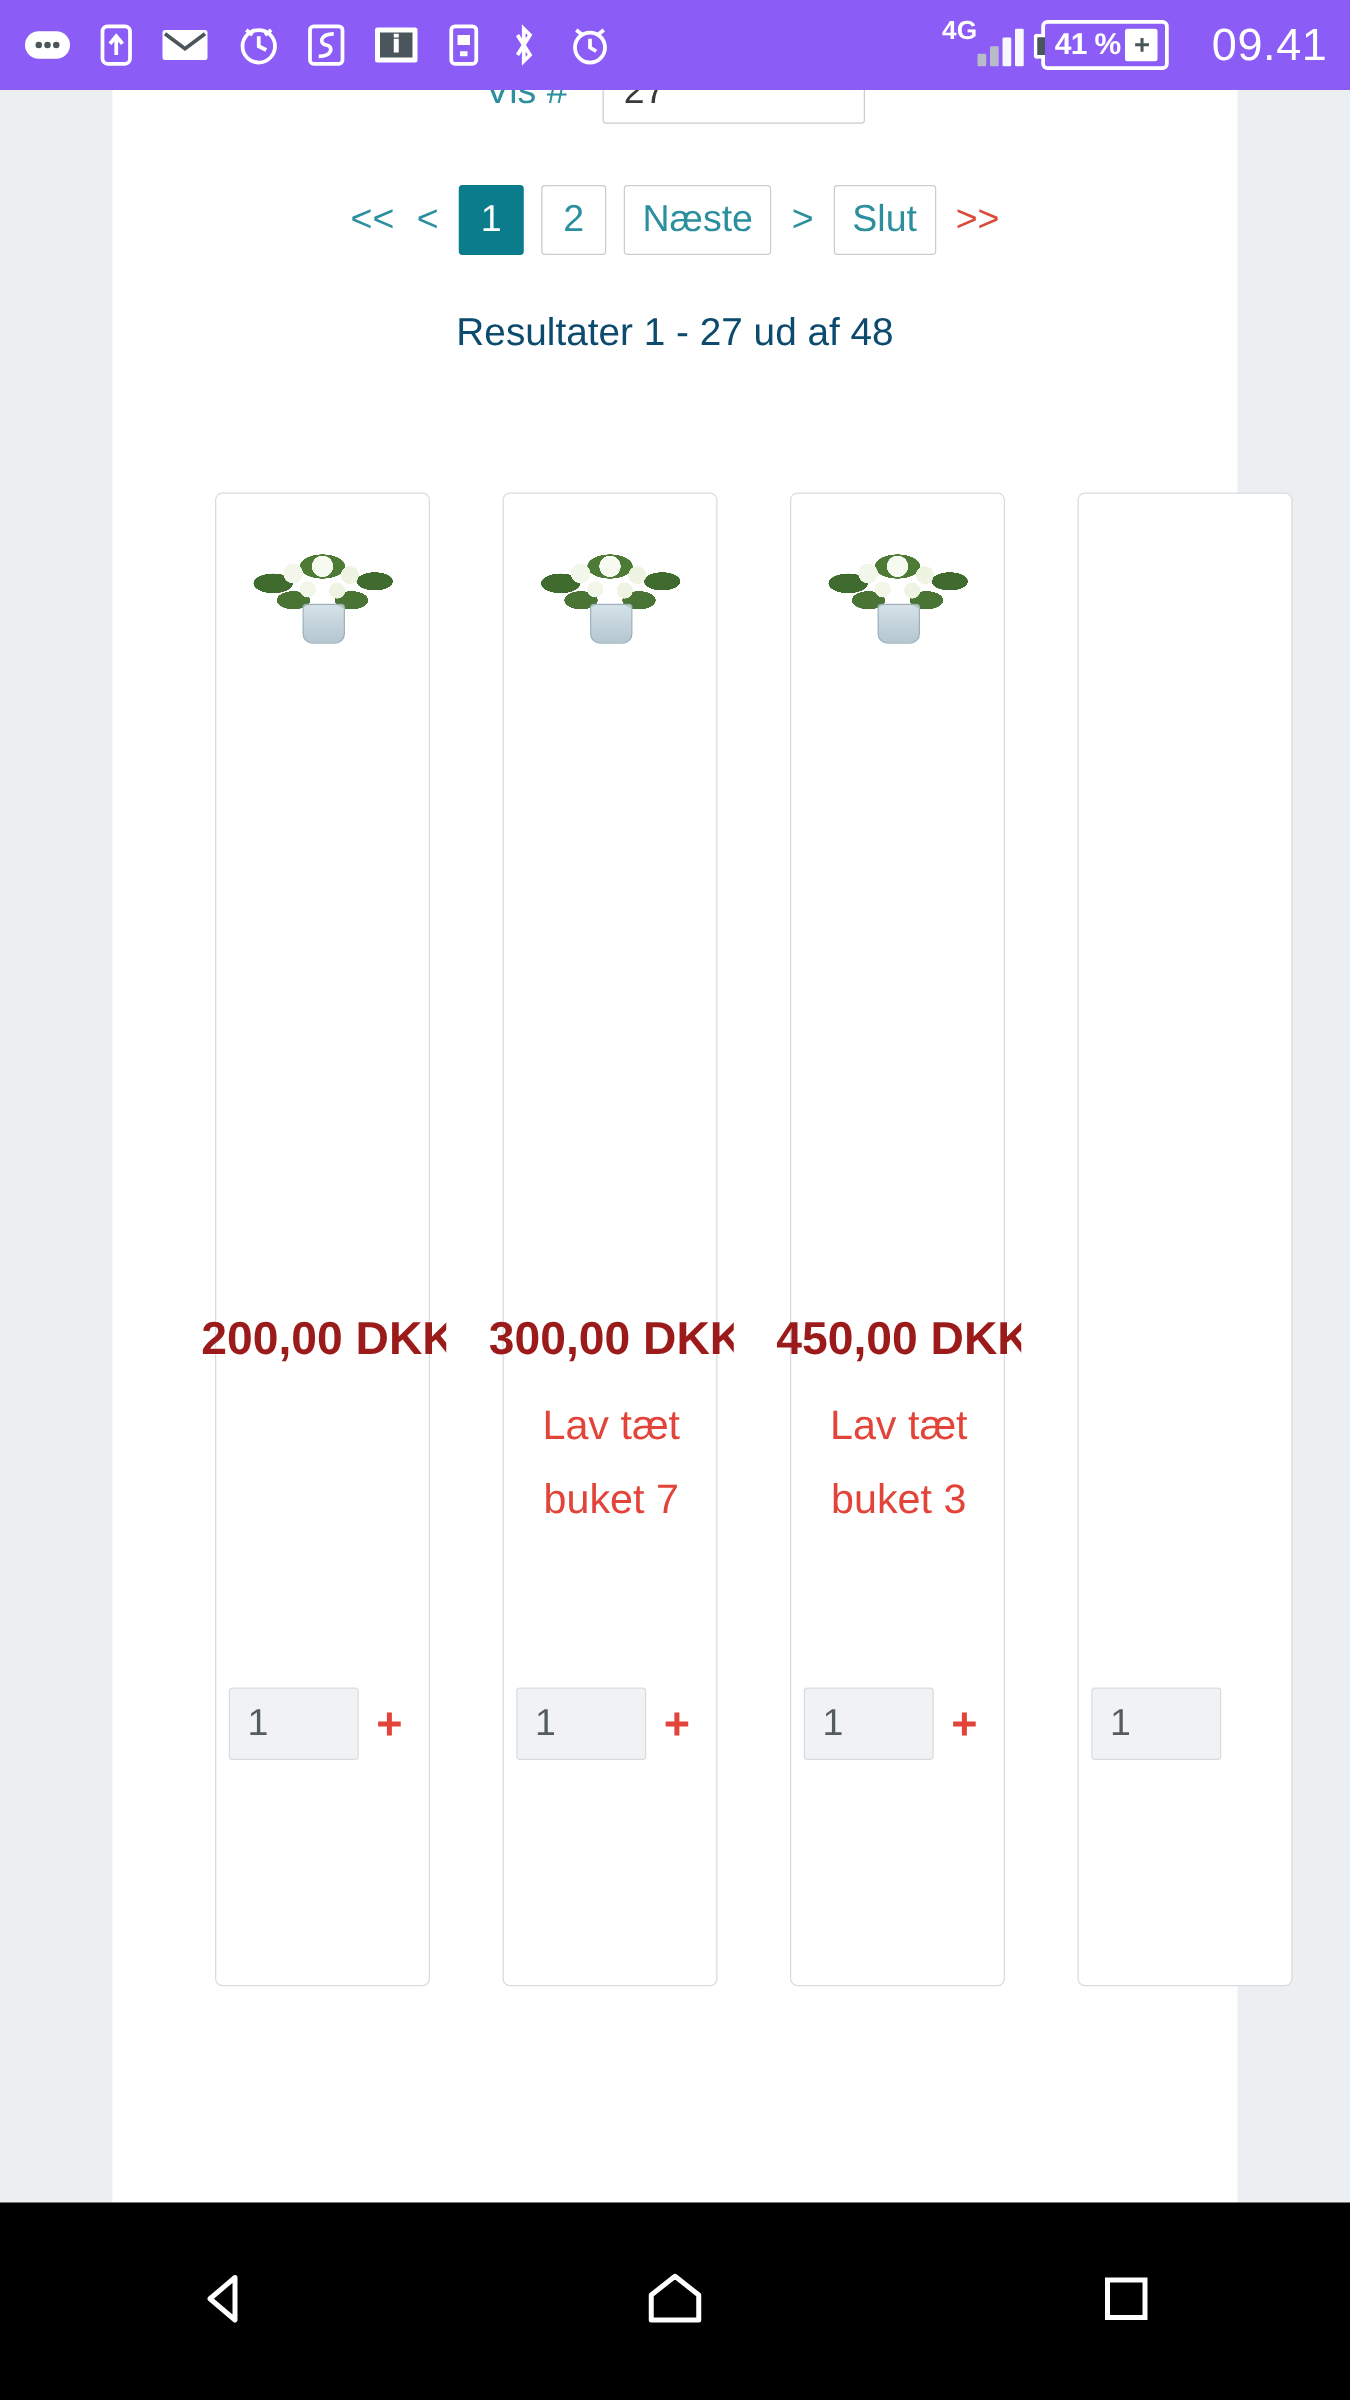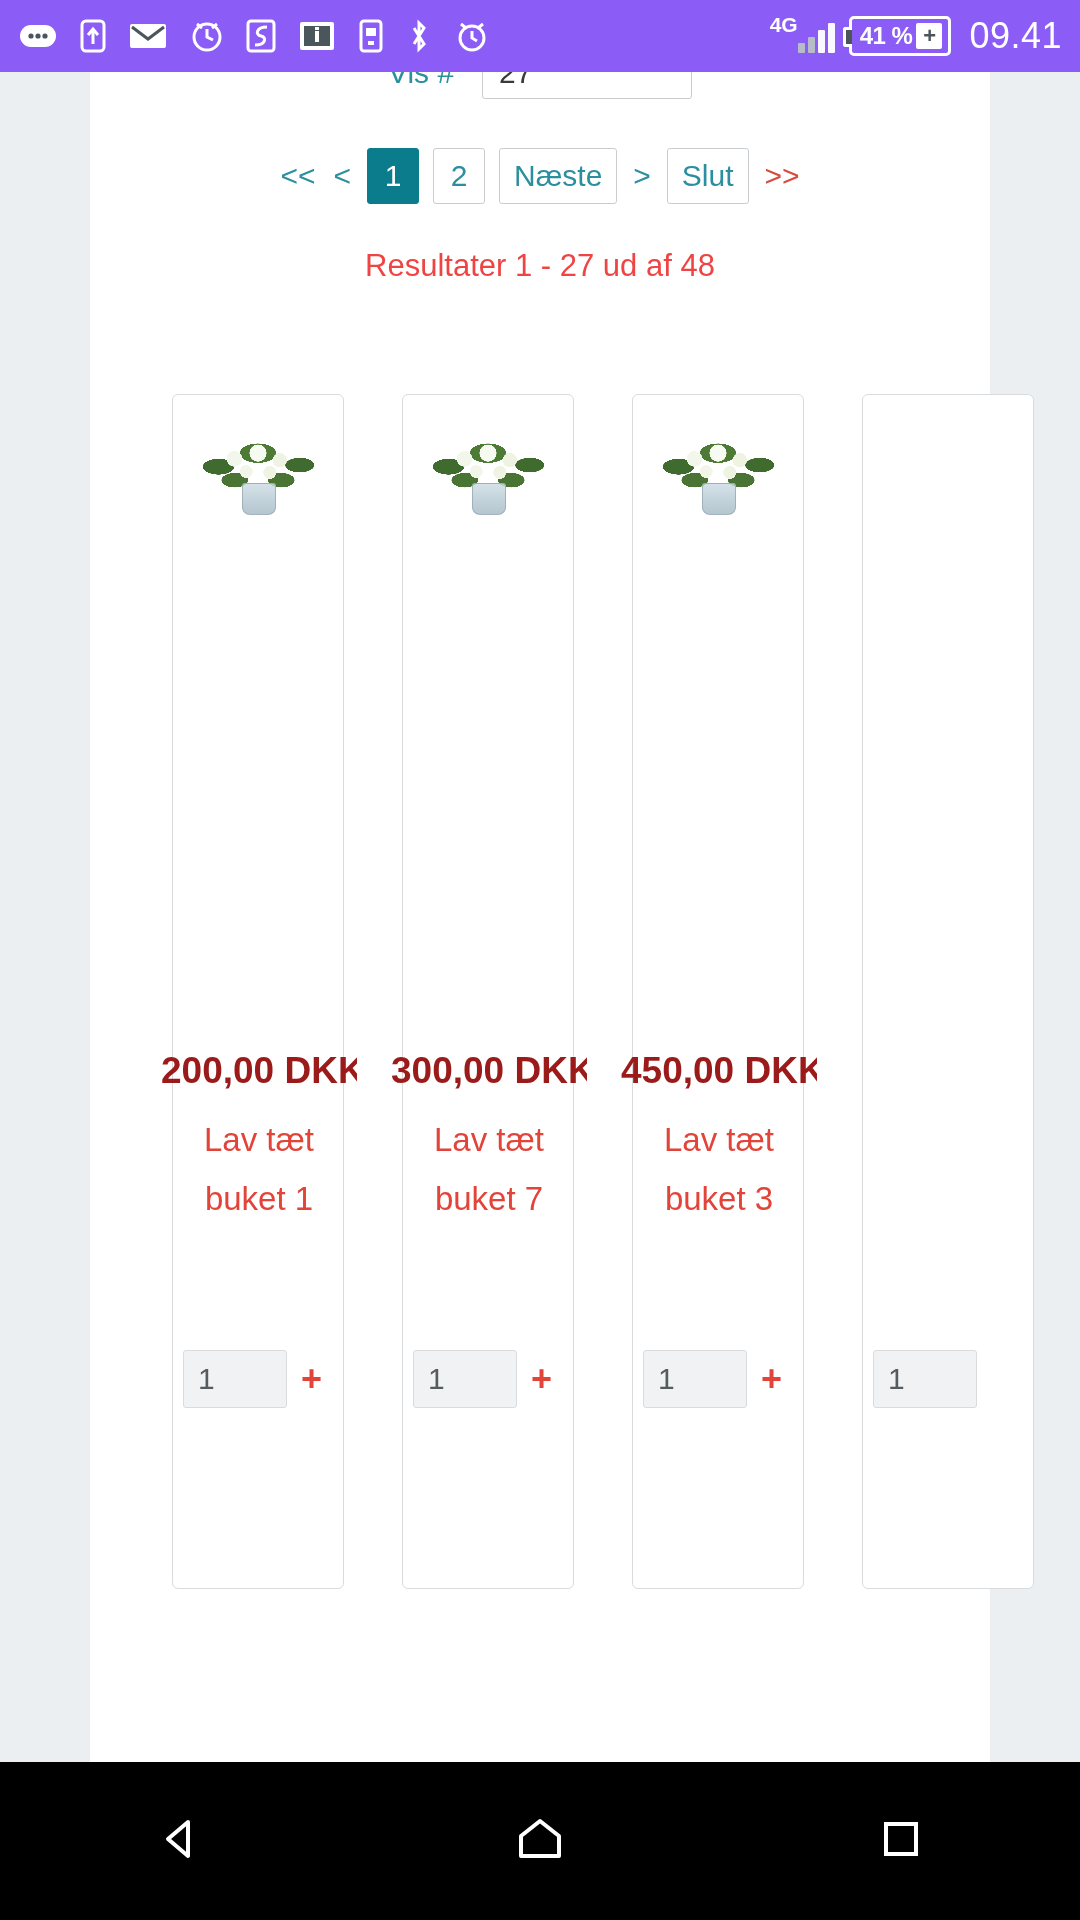"09.41" .sb-clock { margin-left: 4px -> 20px }
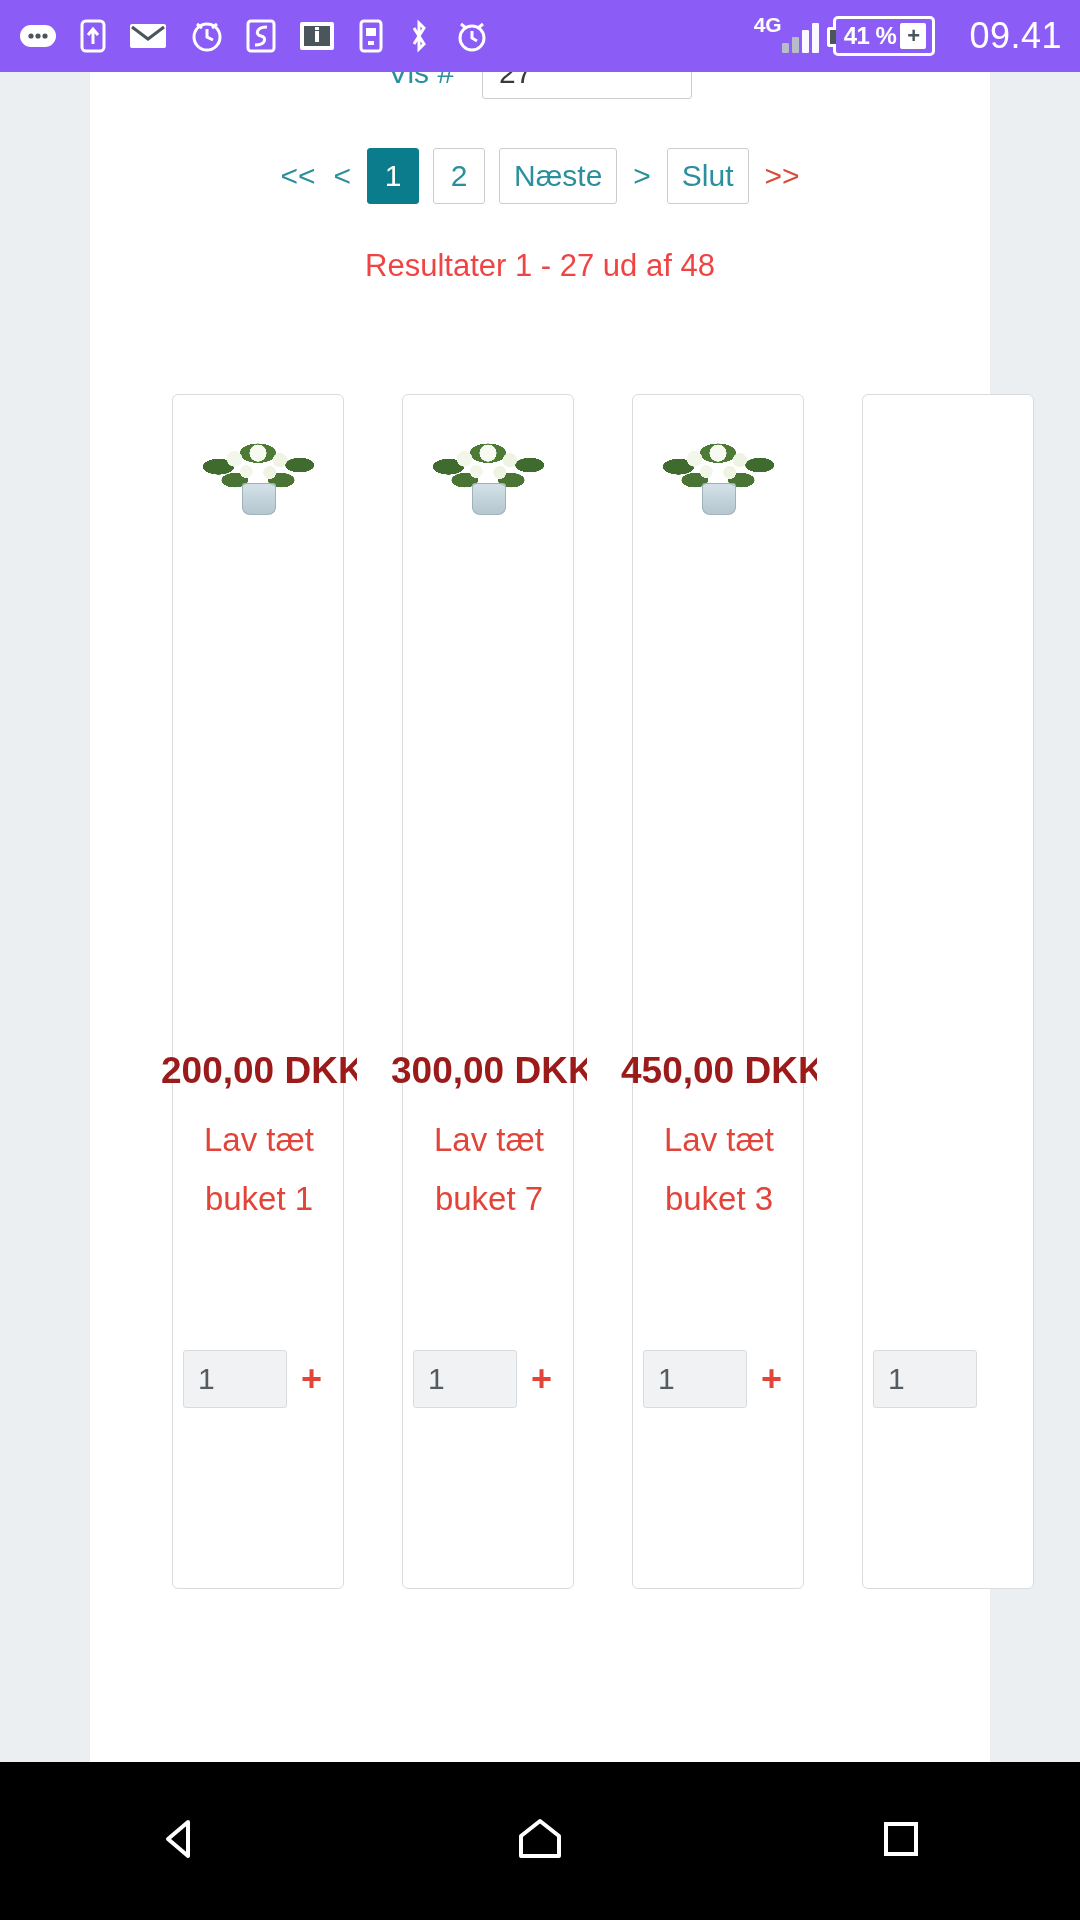"Resultater 1 - 27 ud" .pg-results { color: #ef4444 -> #0c4a6e }
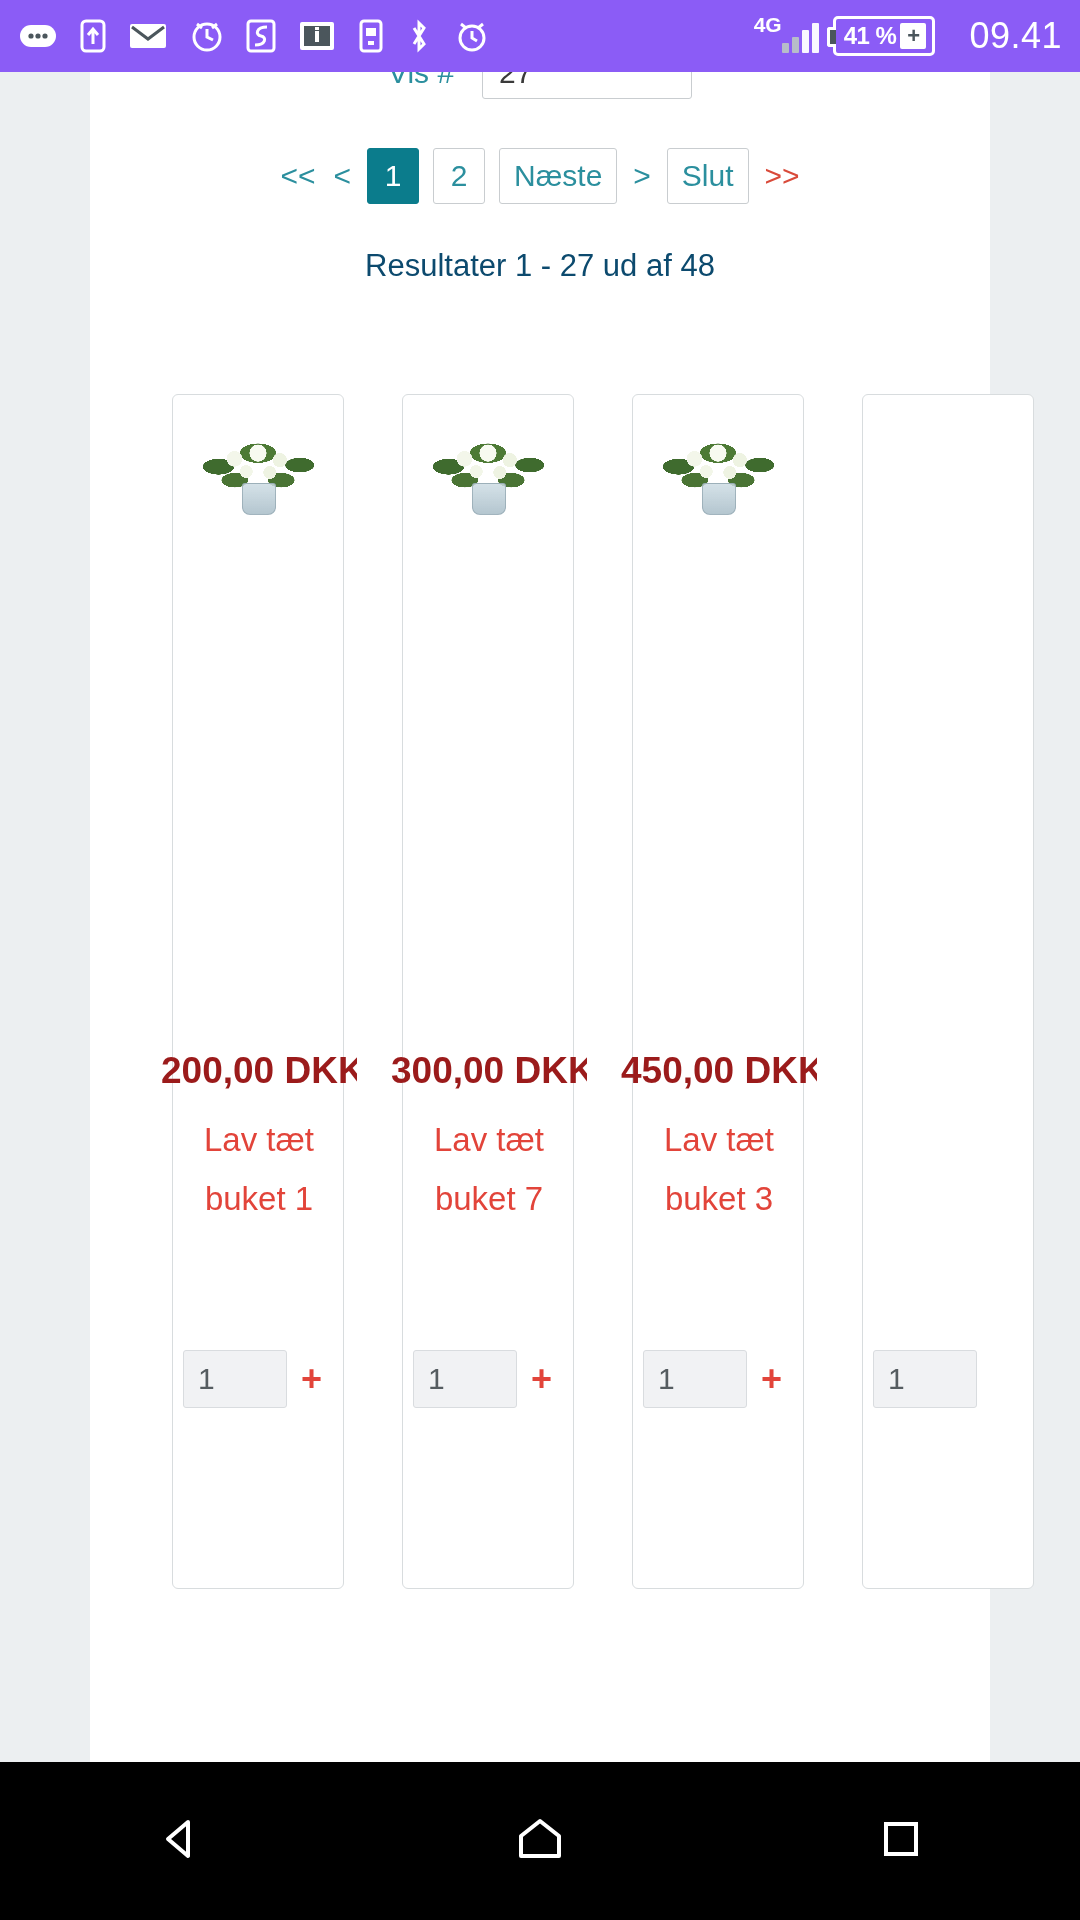"Lav tæt buket 1" div.pname { html: <div>Lav tæt buket 1</div> -> none }
